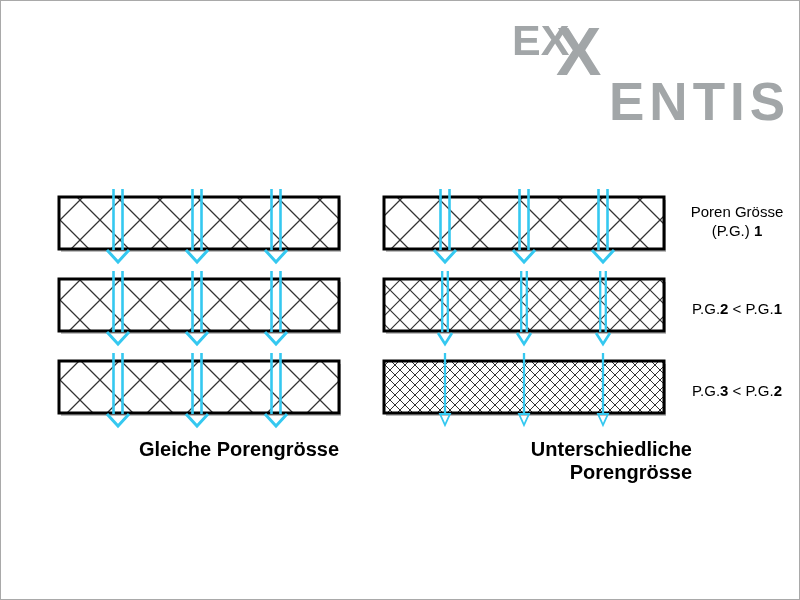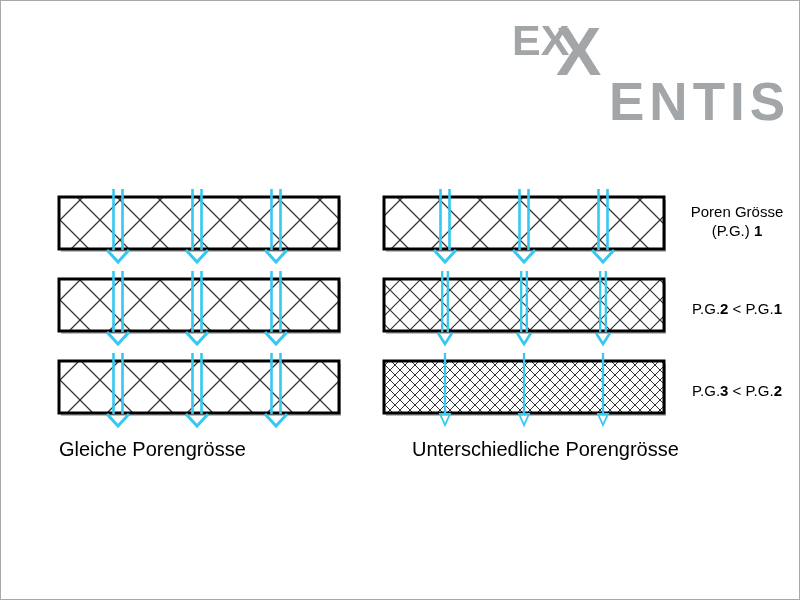"Gleiche Porengrösse" .caption { font-weight: none -> bold; text-align: left -> right }
